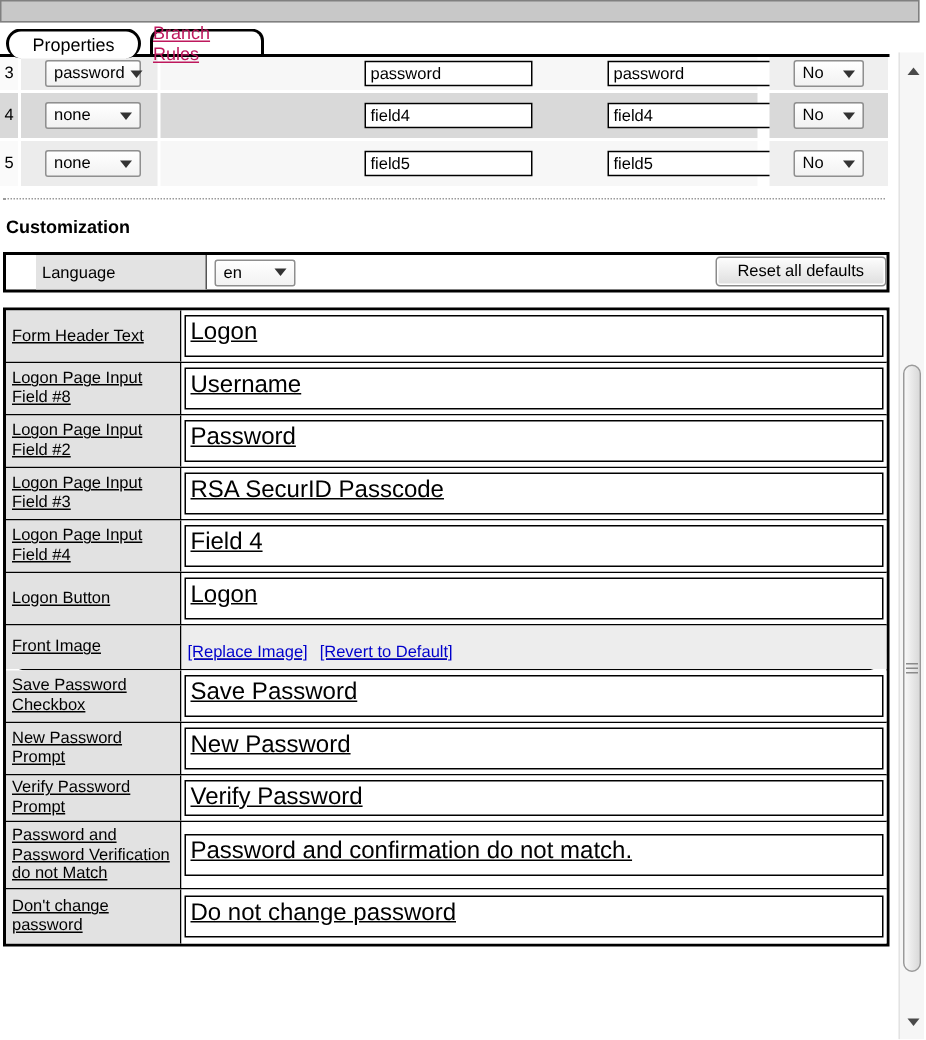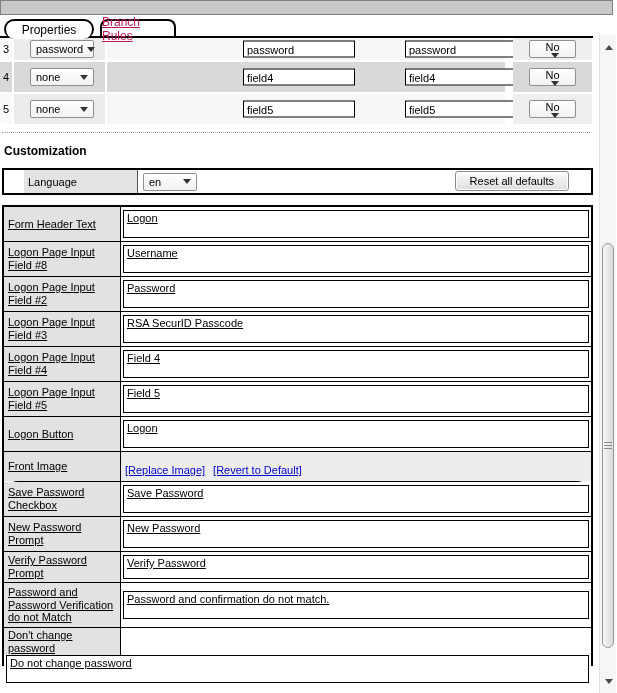"No" .dd-no { flex-direction: column -> none }
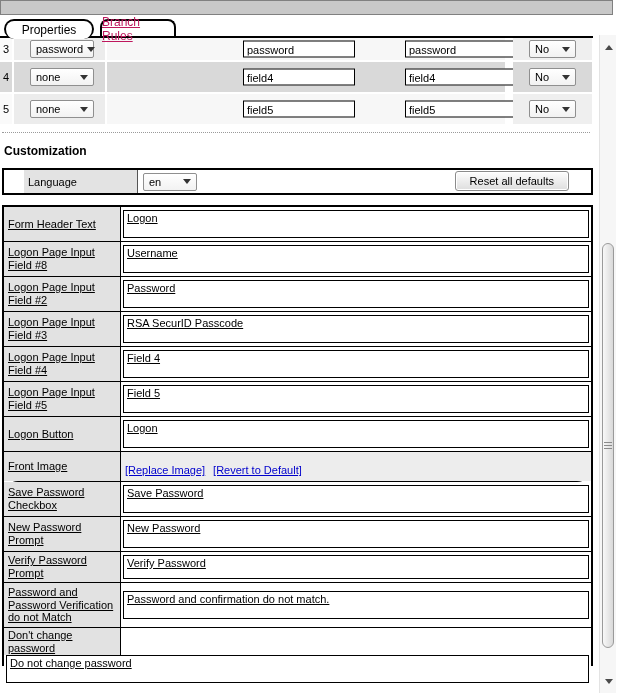"Reset all defaults" .resetbtn { right: 22px -> 0 }
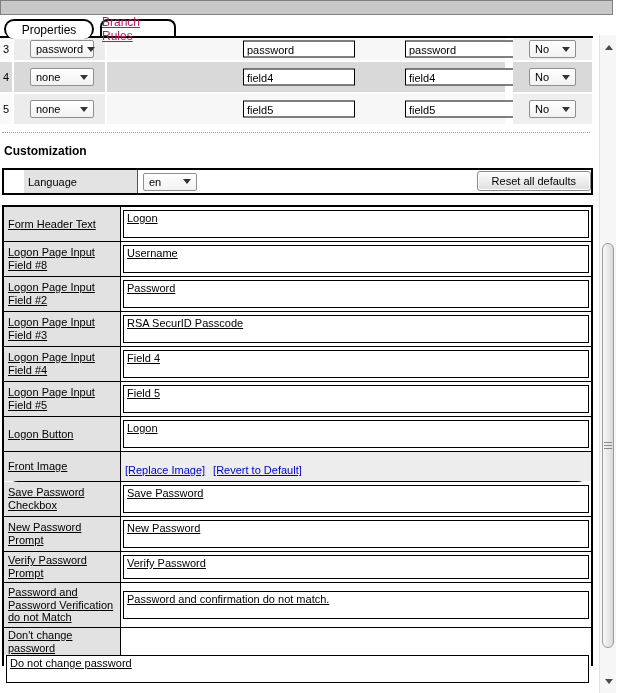"Logon" .pval textarea { font-size: 11px -> 16px }
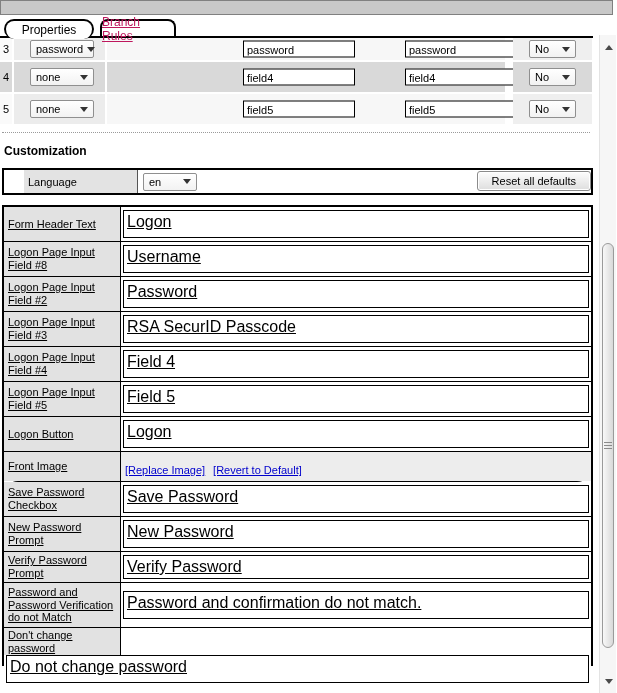"Logon Page Input Field #5" div.prow { html: <div> <div>Logon Page Input Field #5</div> <div> <textarea>Field 5</textarea> </div> </div> -> none }
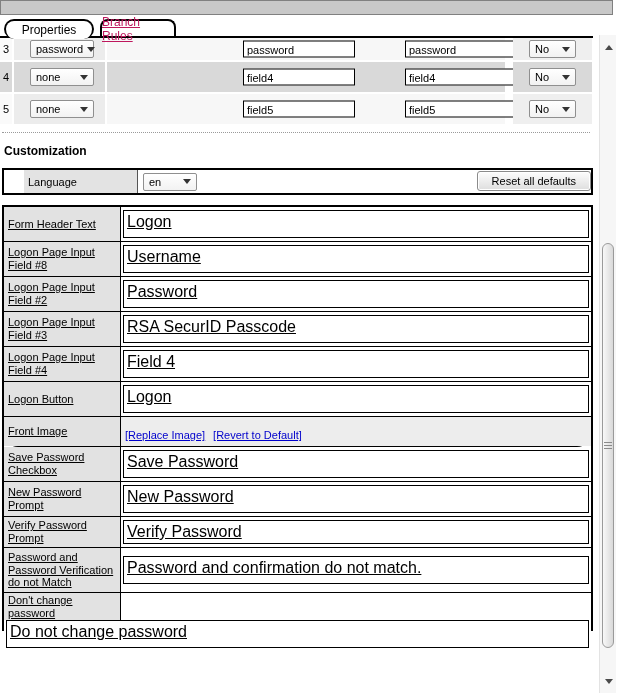"Don't change password" .prow:last-child { flex-direction: column -> none }
